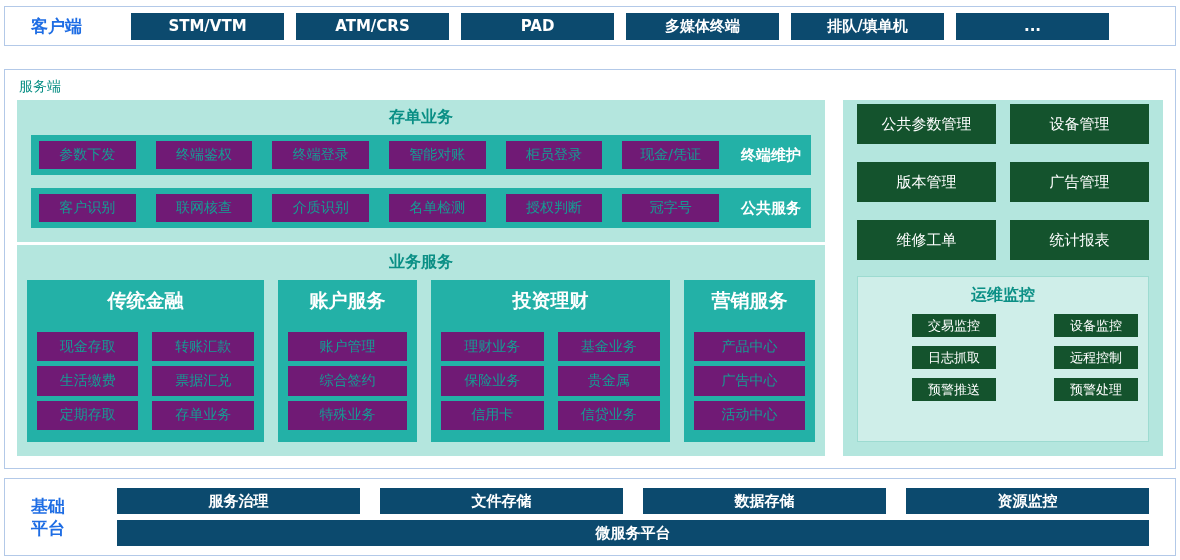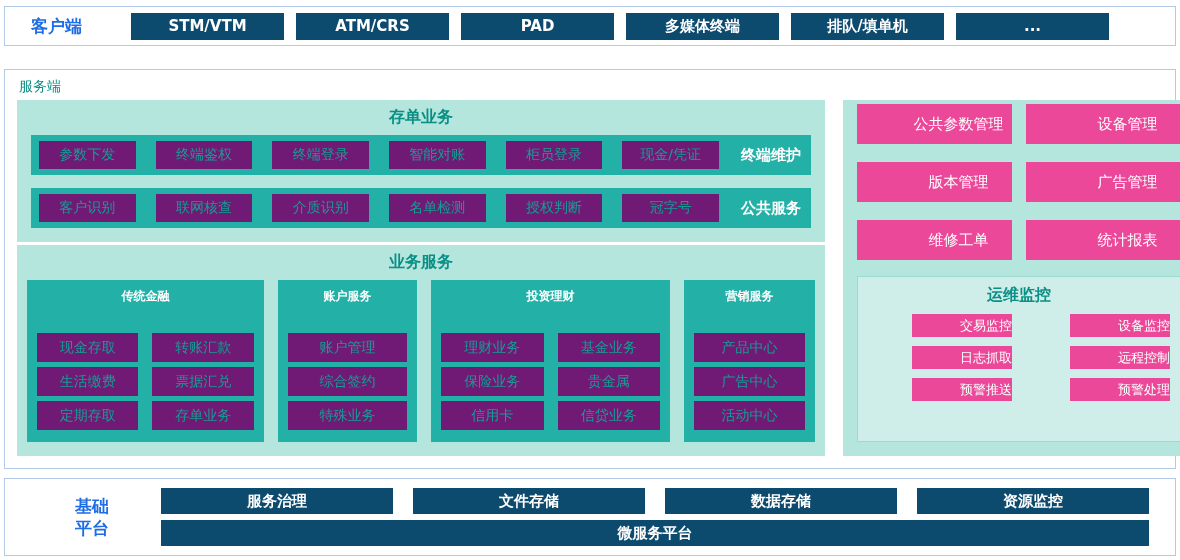"公共参数管理" .teal-btn { background: #ec4899 -> #14532d; padding-left: 48px -> none }
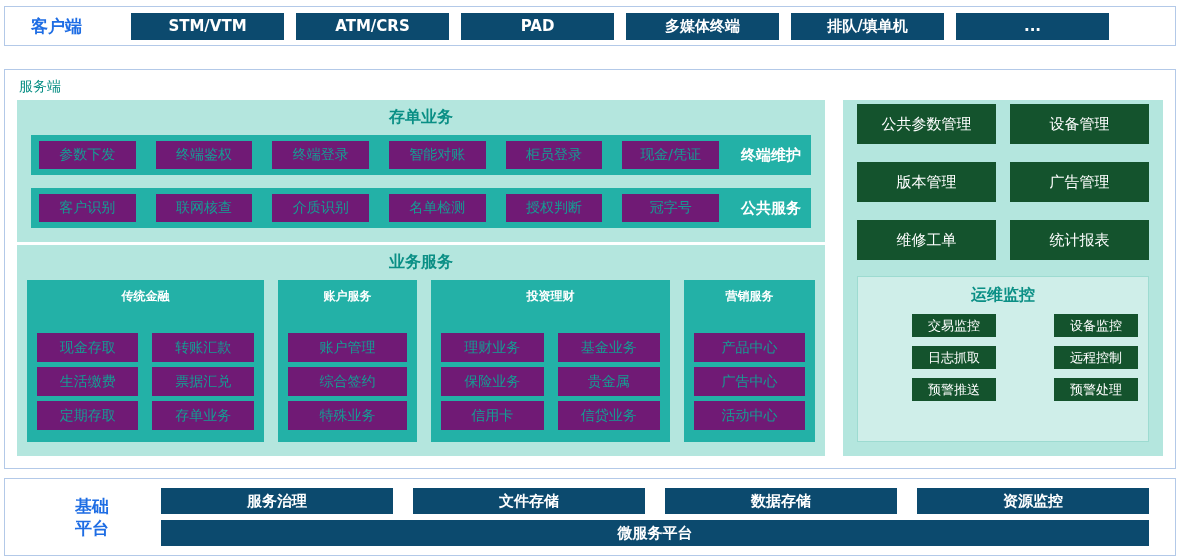"传统金融" .group-title { font-size: 12px -> 19px; padding-bottom: 28px -> 18px }
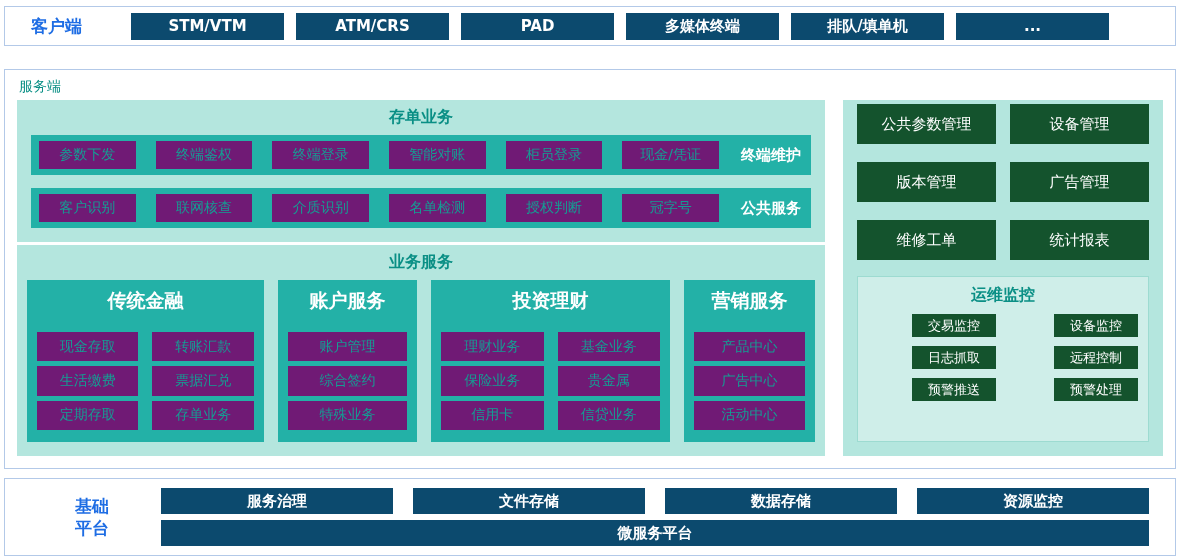"基础平台" .platform-label { margin-left: 44px -> none }
